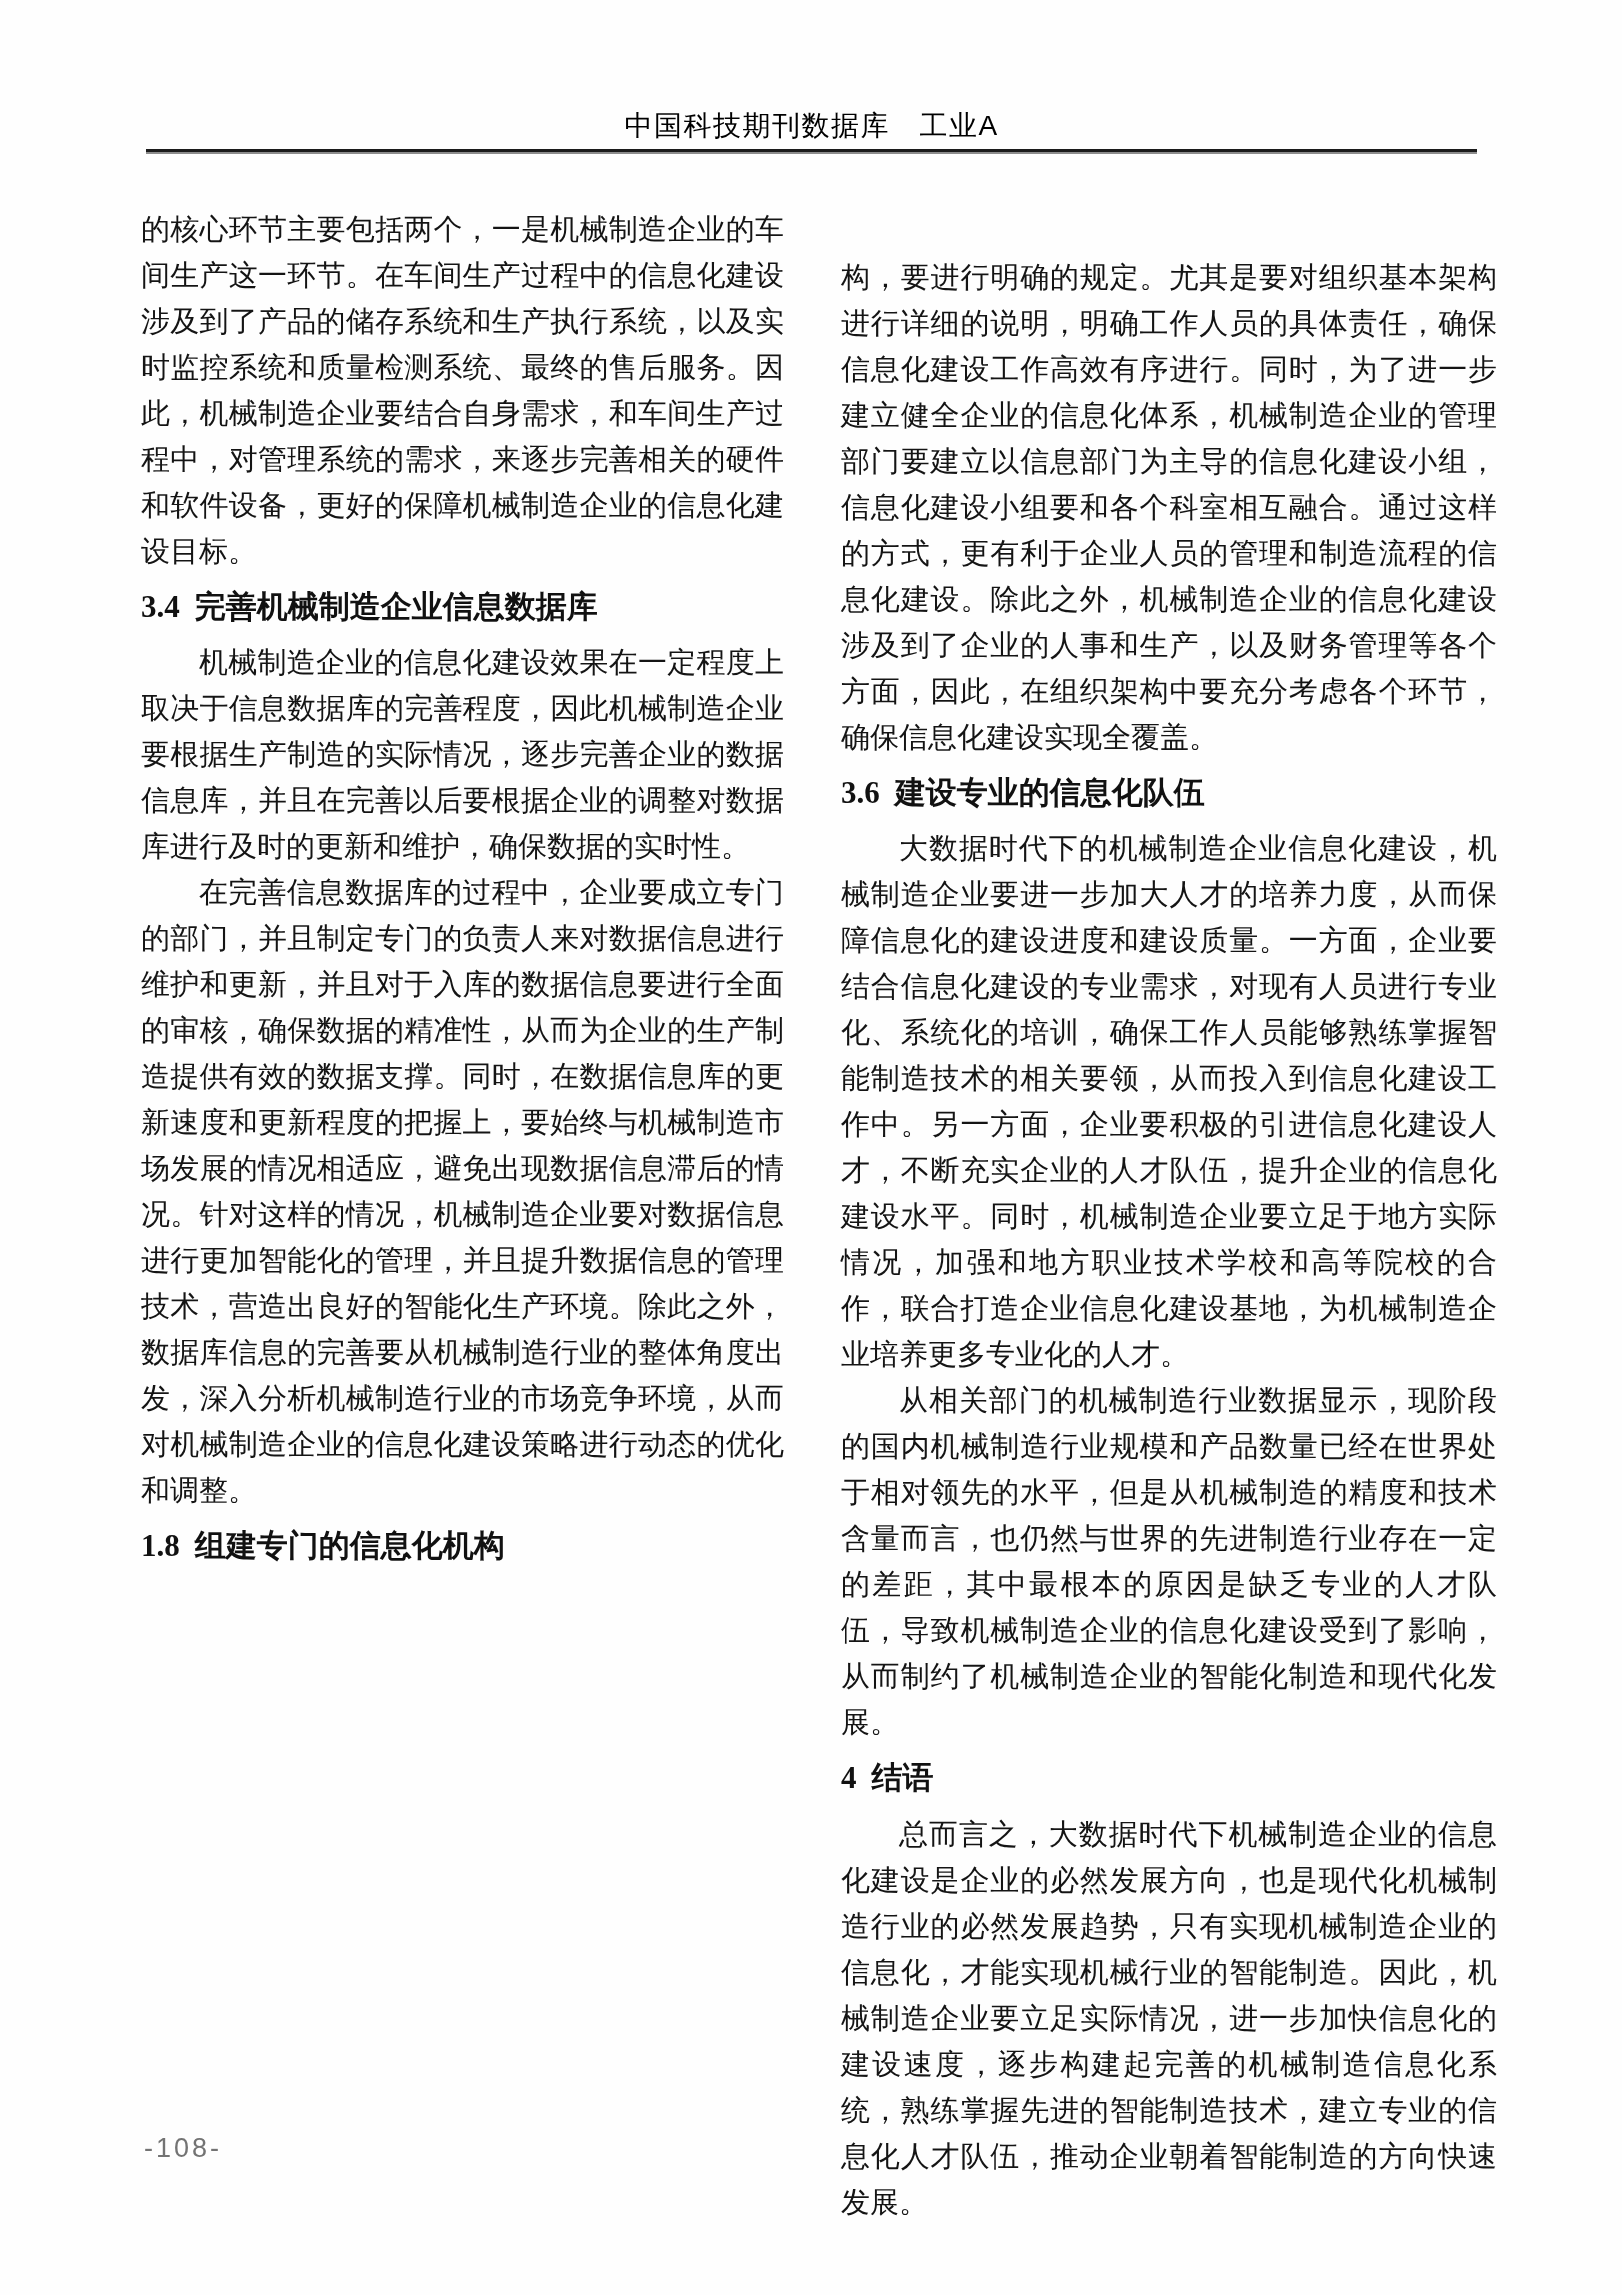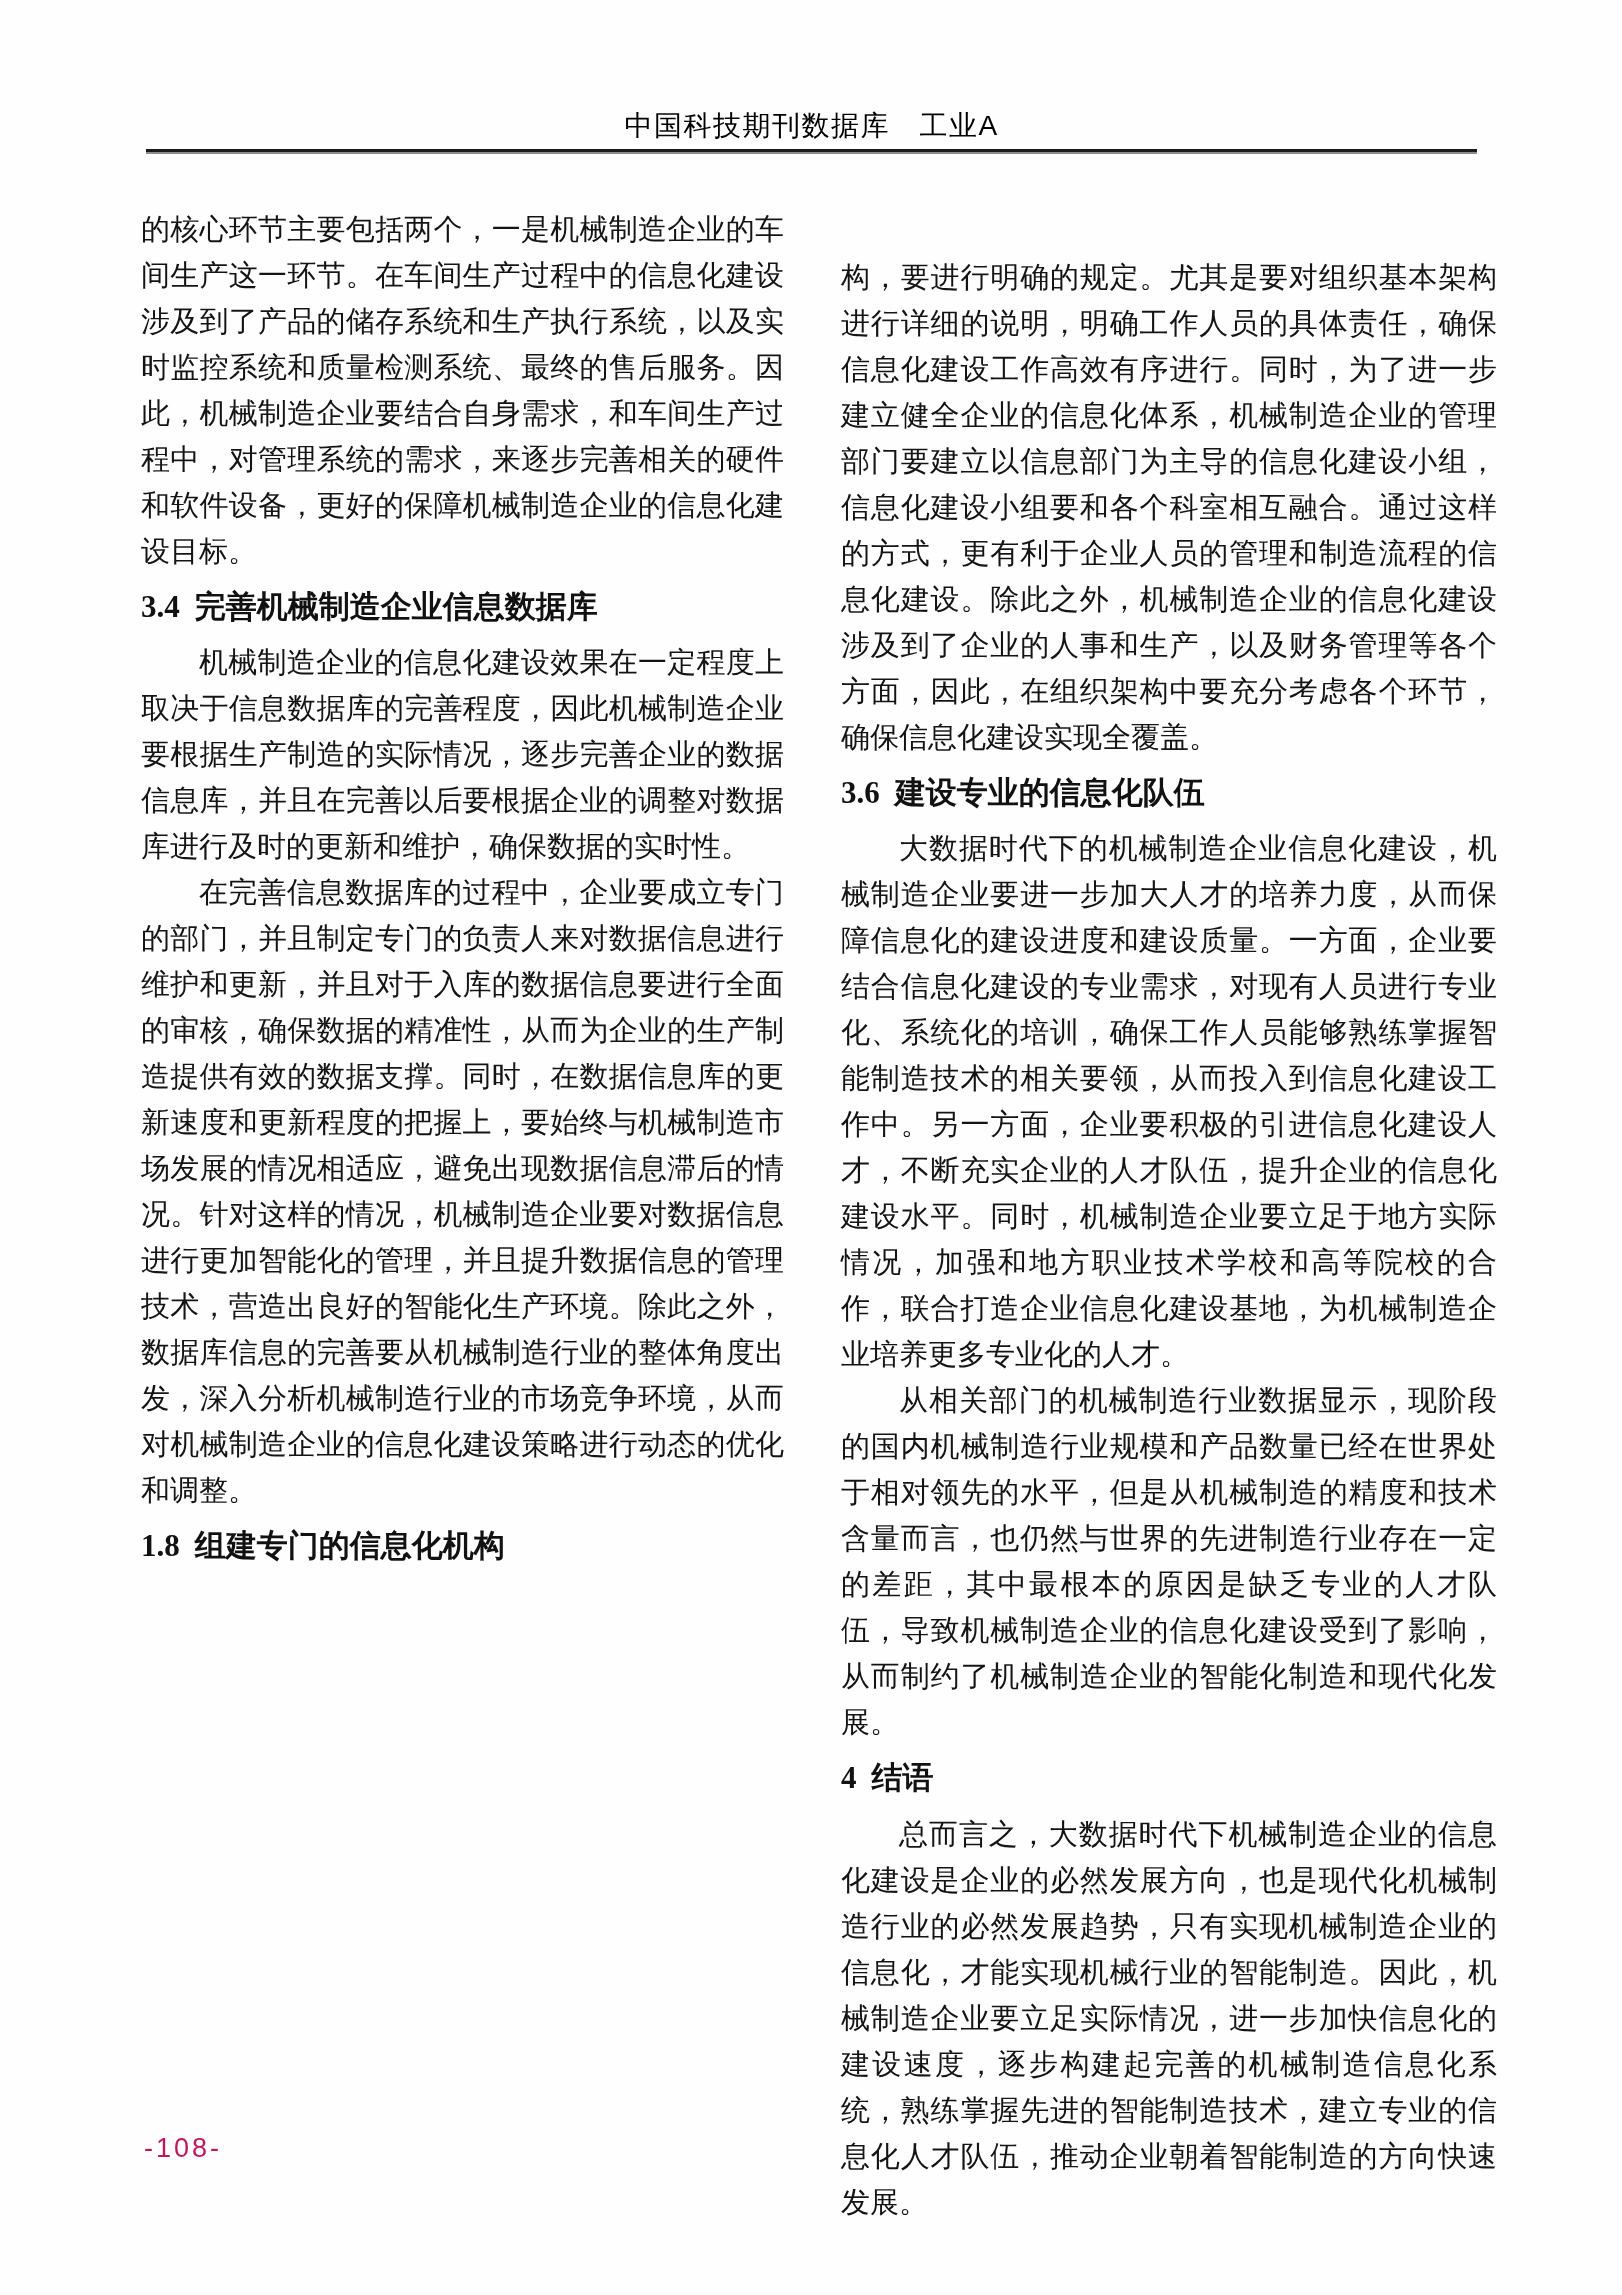"-108-" .page-number { color: #be185d -> #737373 }
